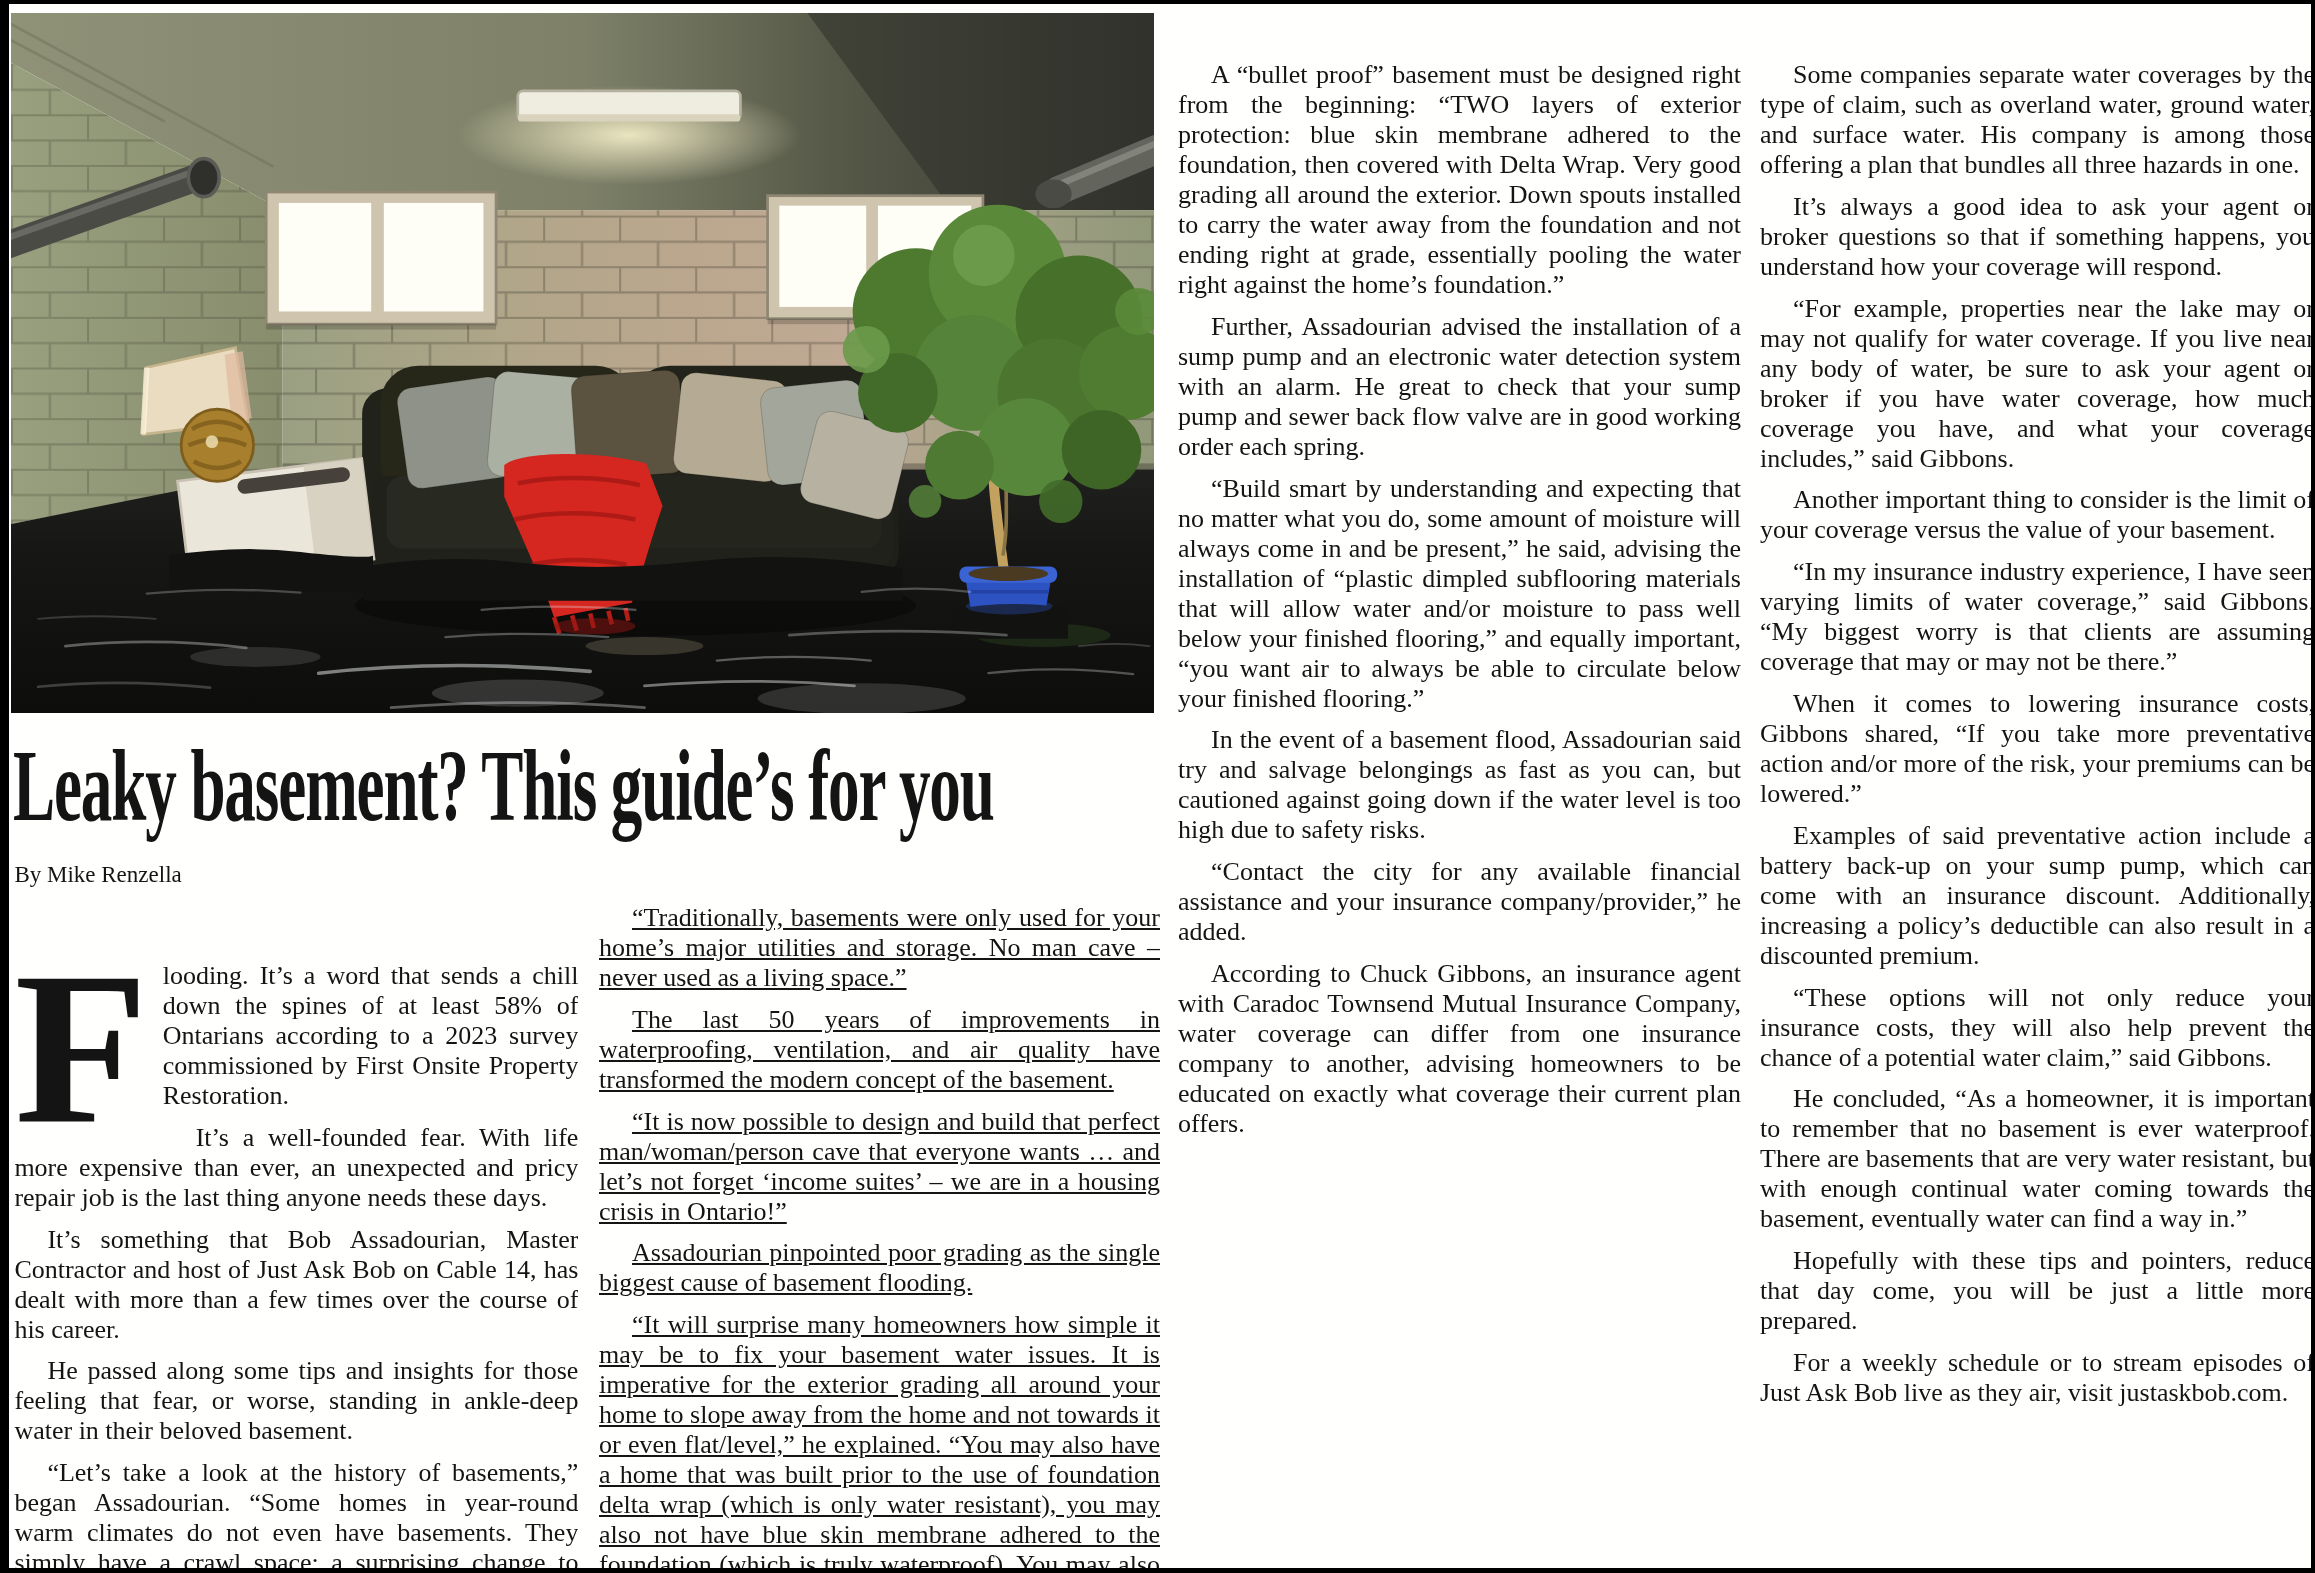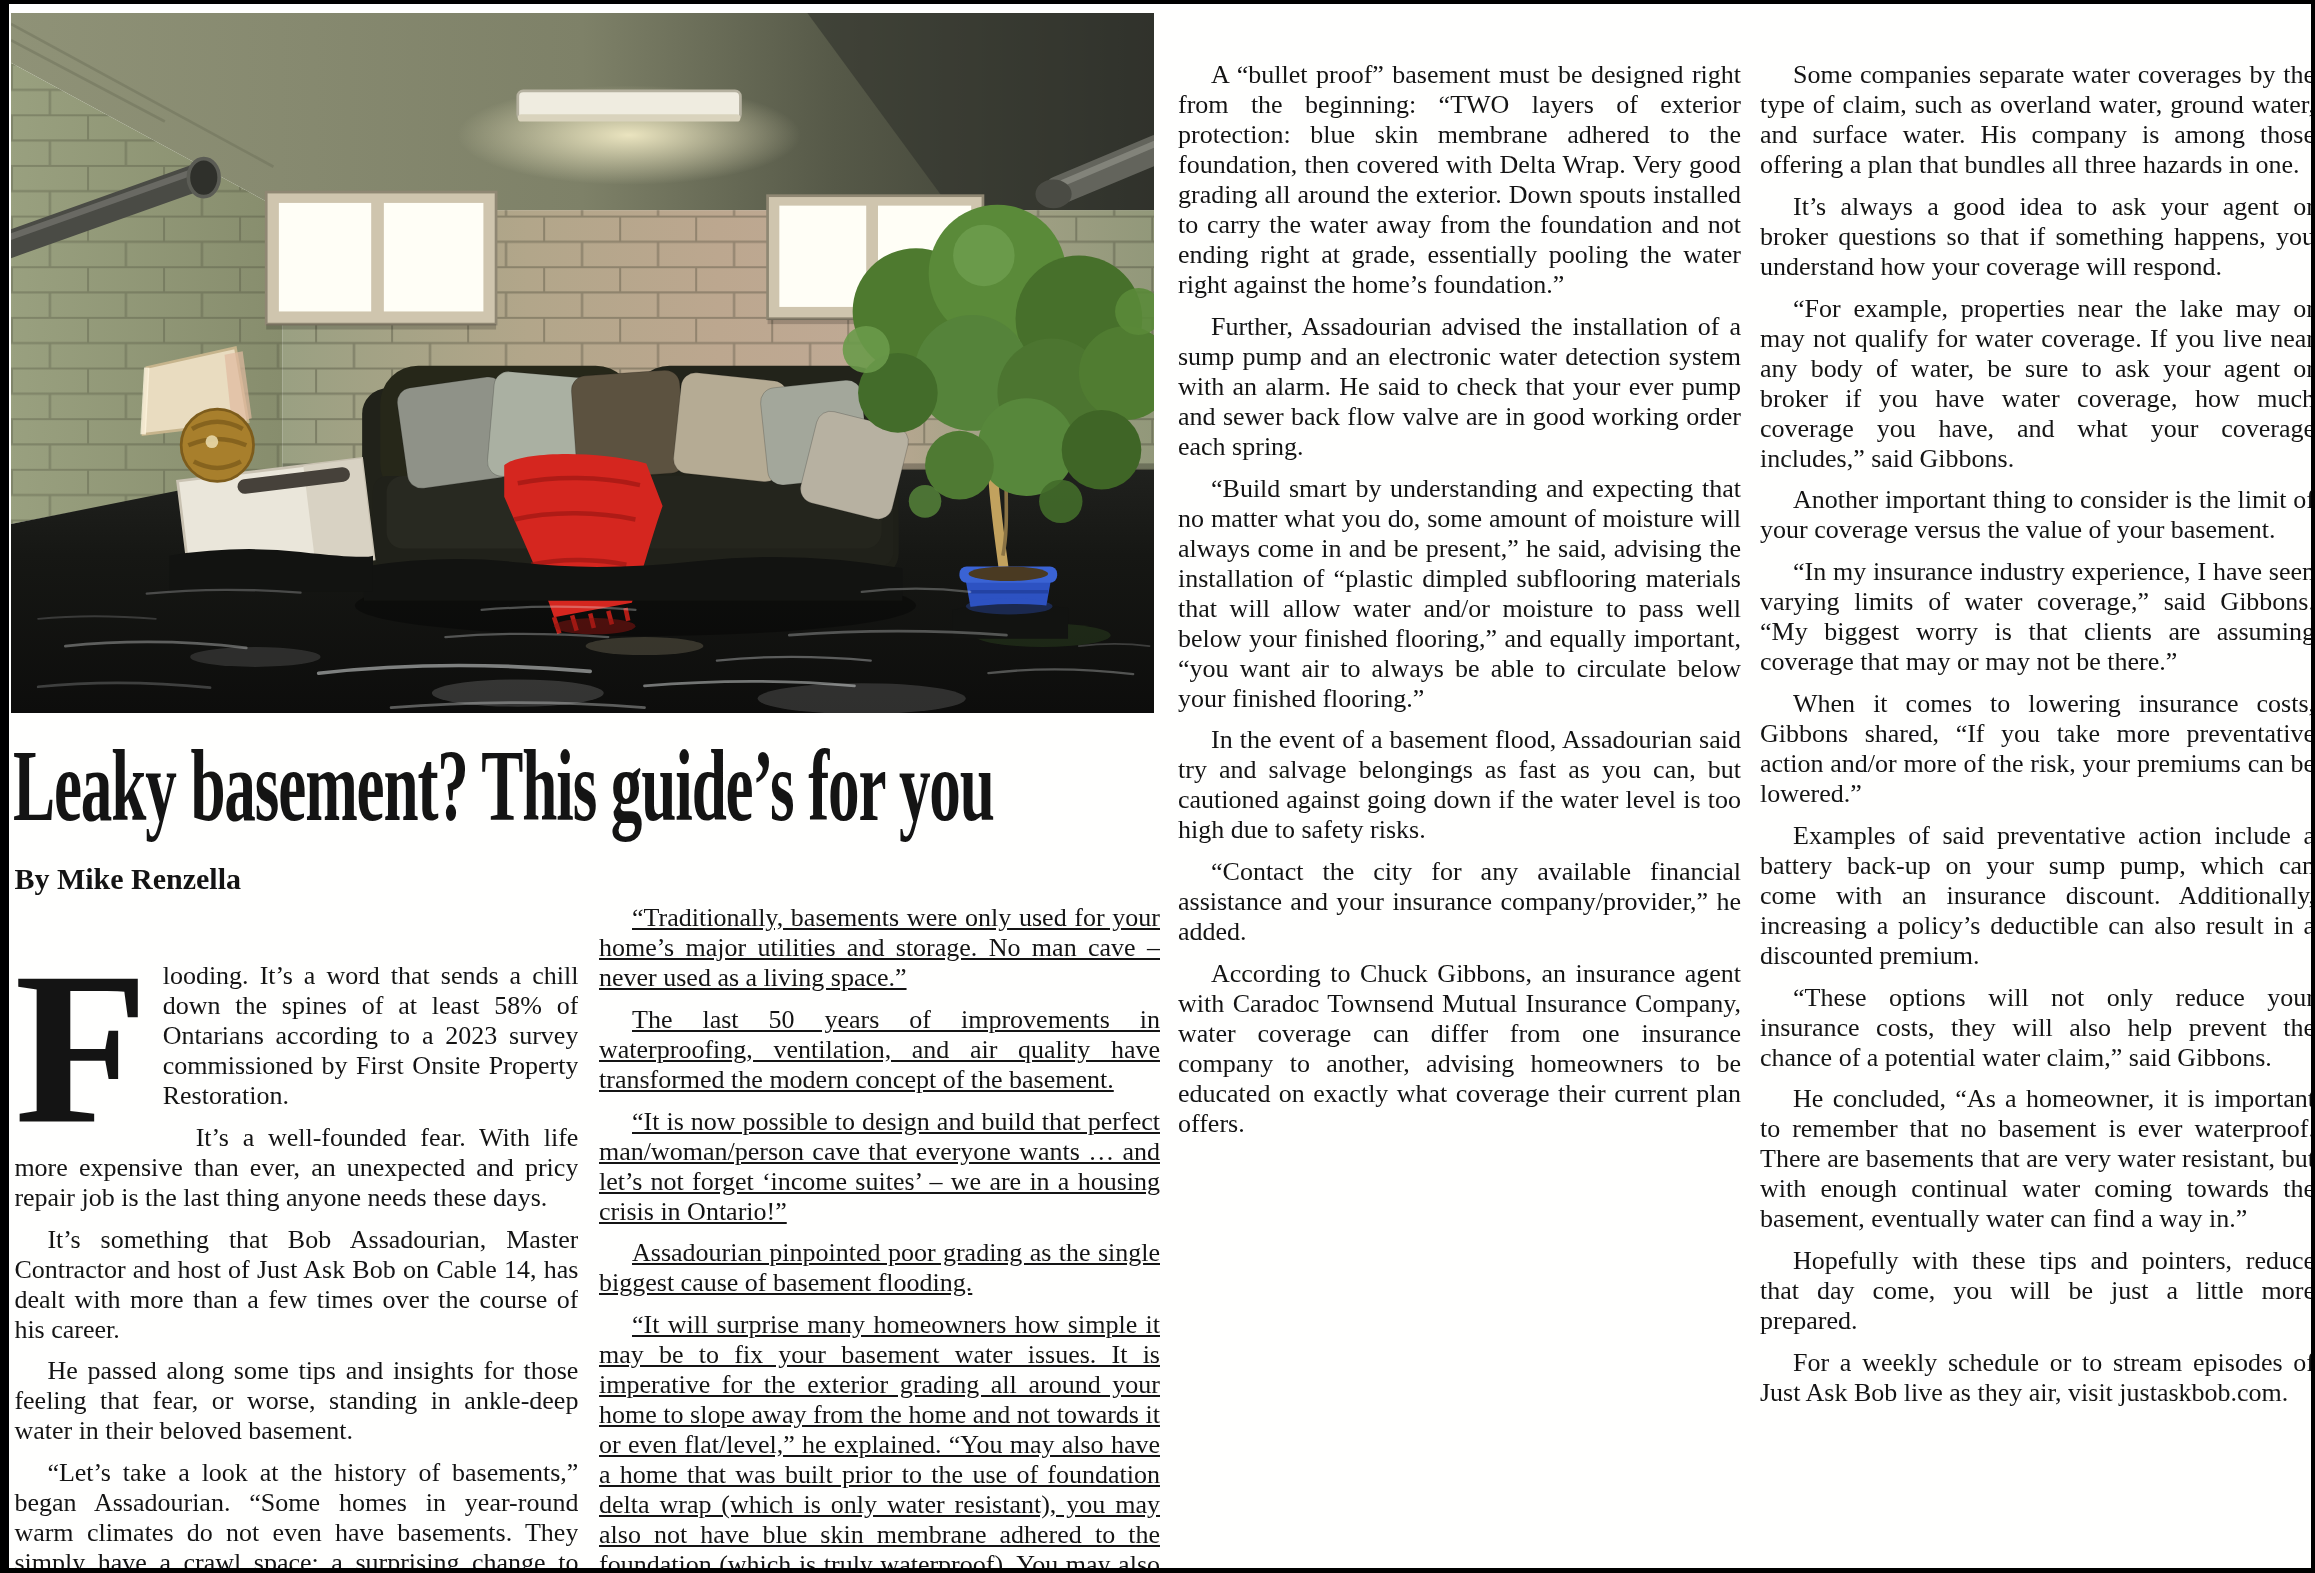"Further, Assadourian advised the" p { text: said to check that your ever -> great to check that your sump }
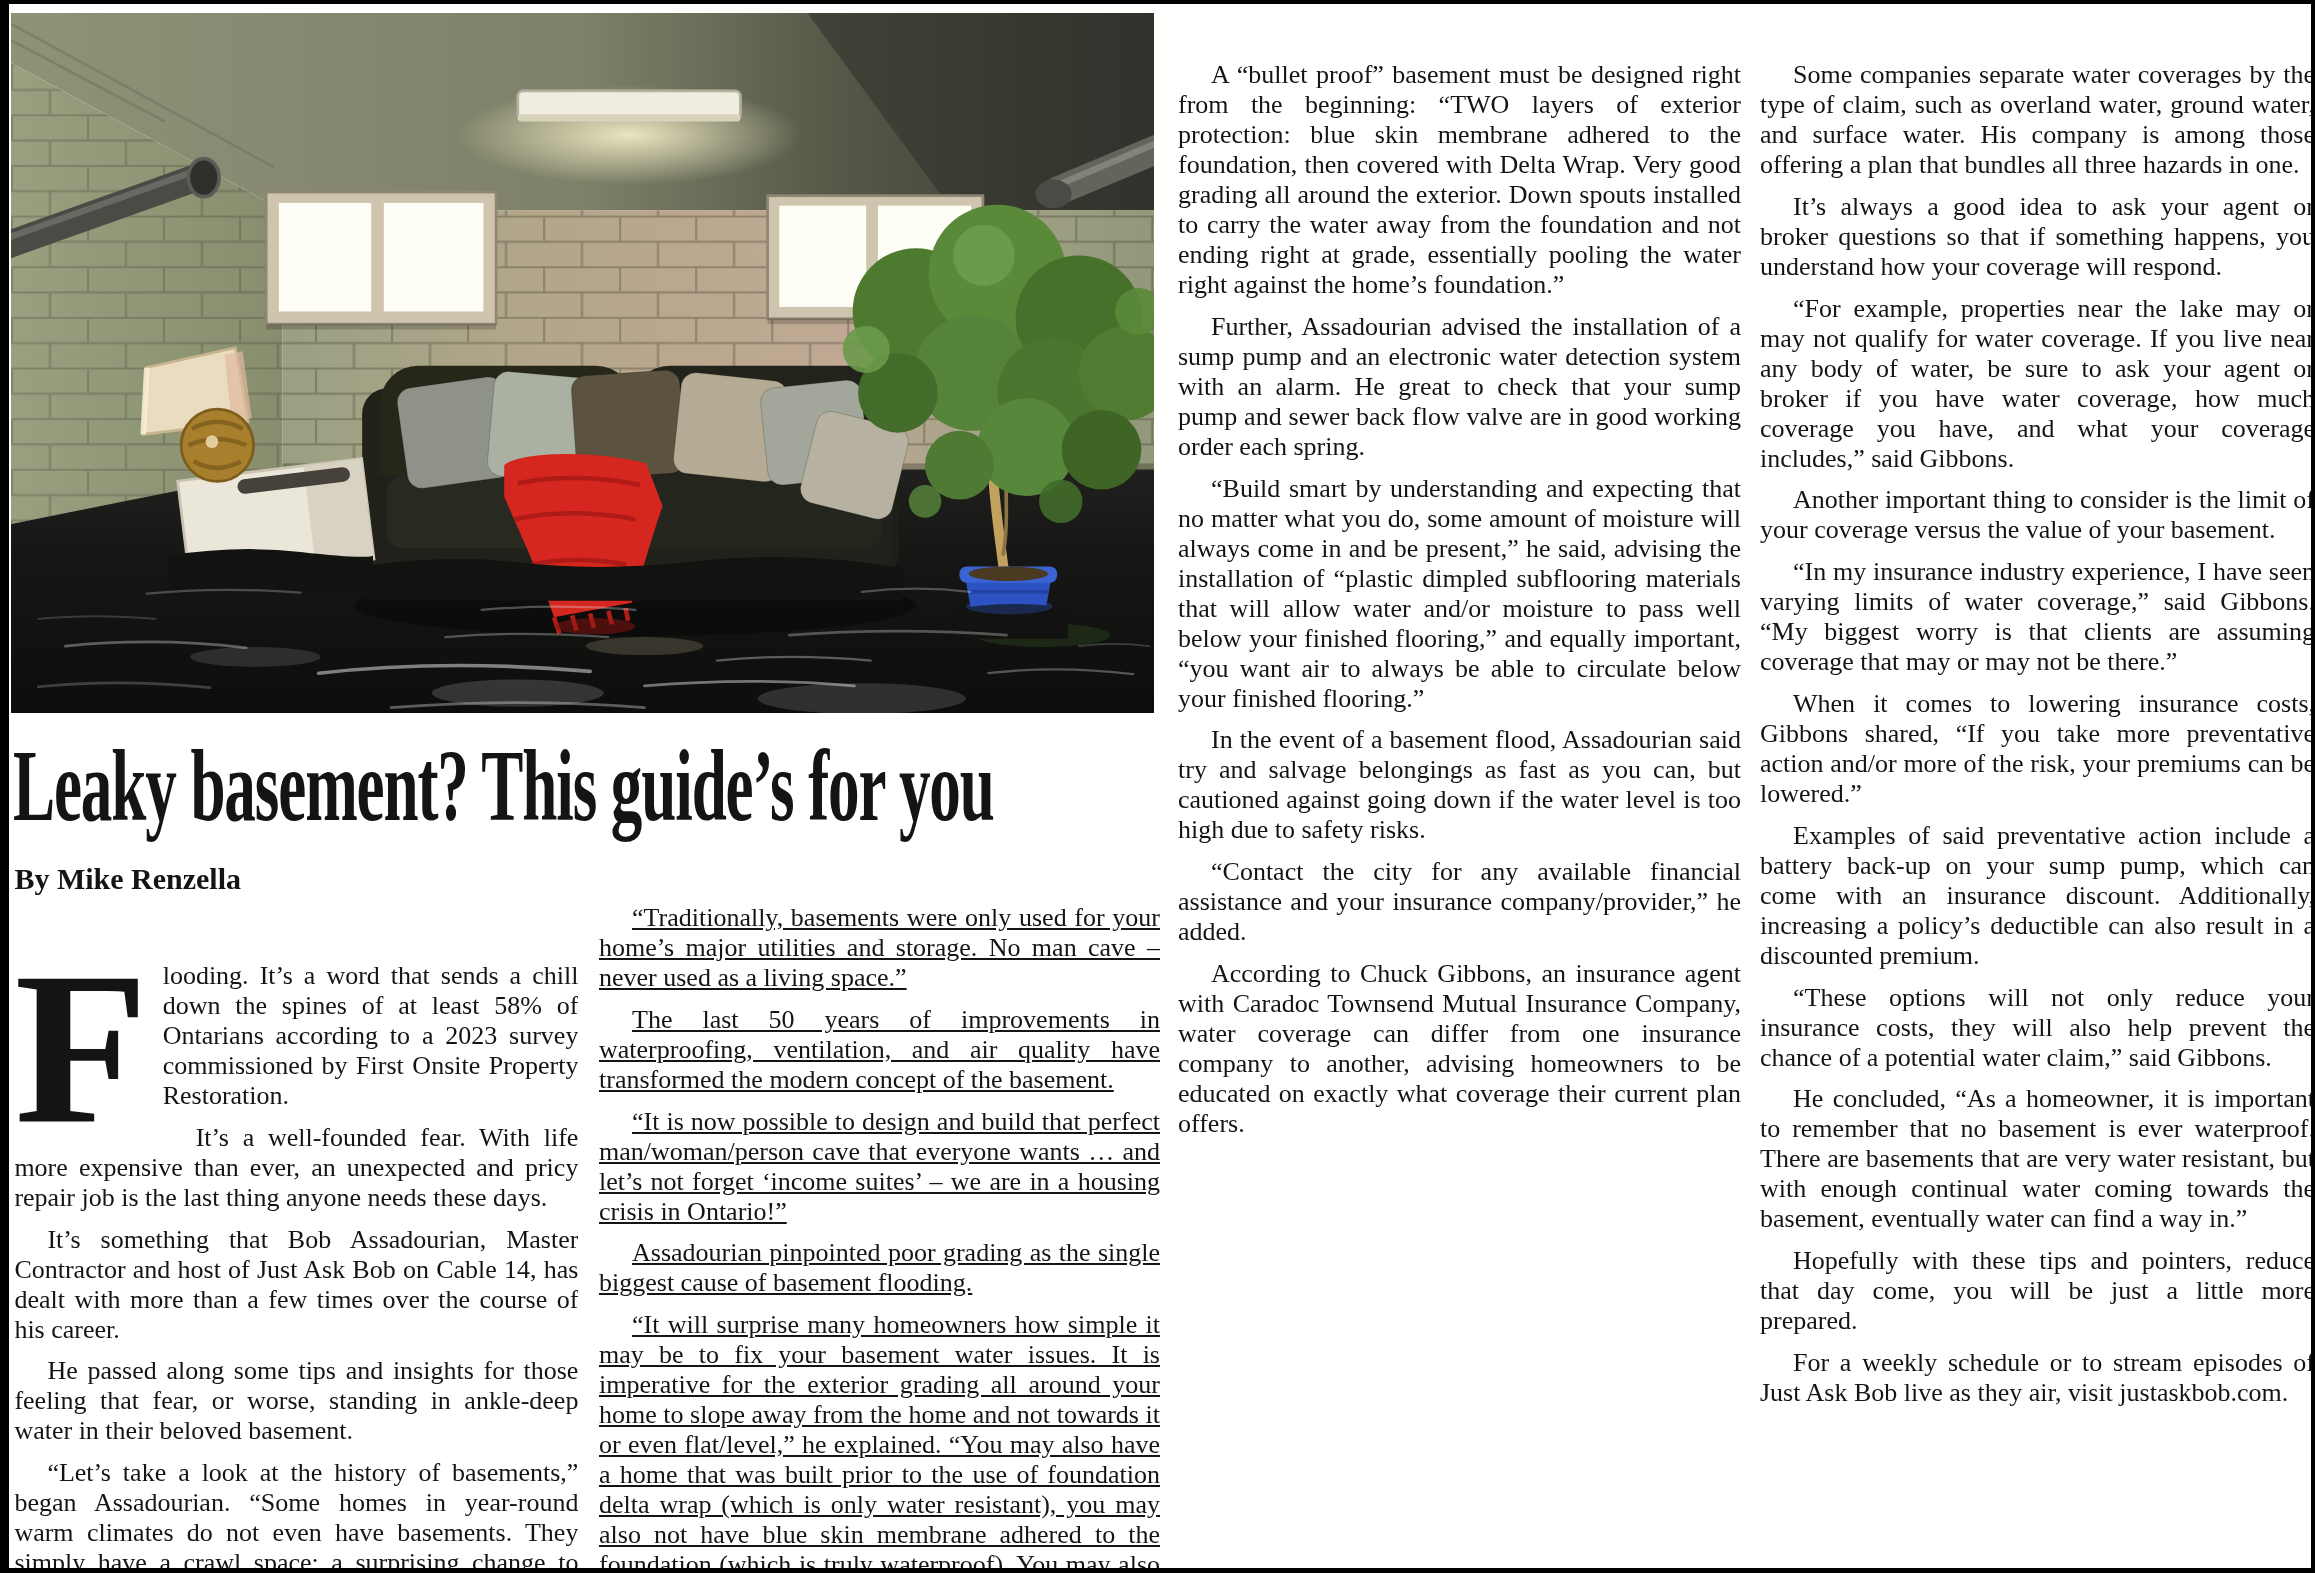"By Mike Renzella" .byline { font-size: 30px -> 23px; font-weight: bold -> normal }
